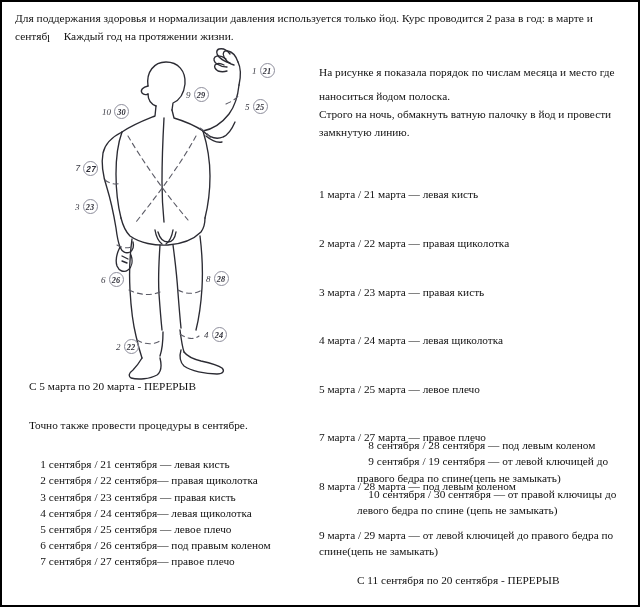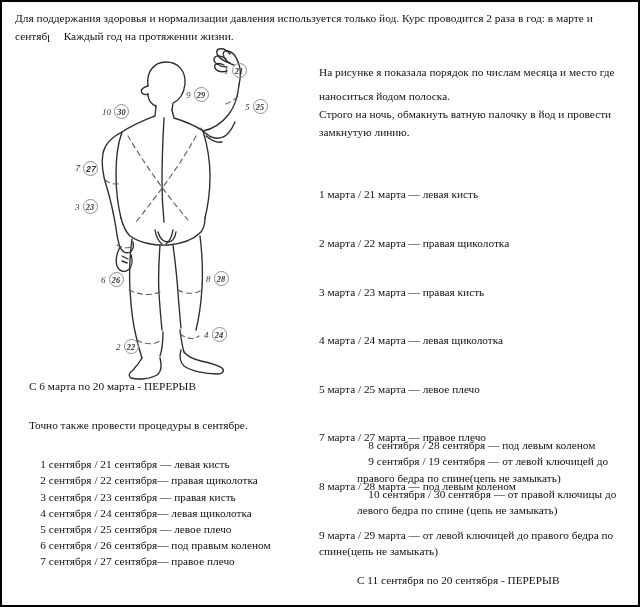"1 21" div.marker { left: 164px -> 192px }
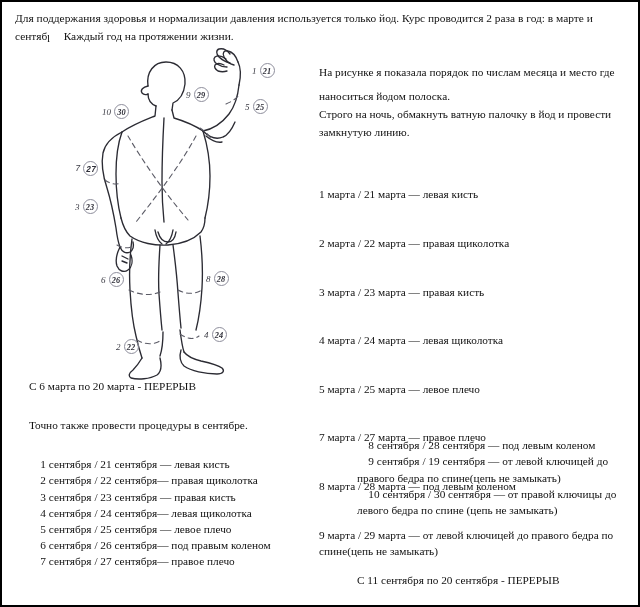"С 6 марта по 20" div.txt { text: 6 -> 5 }
